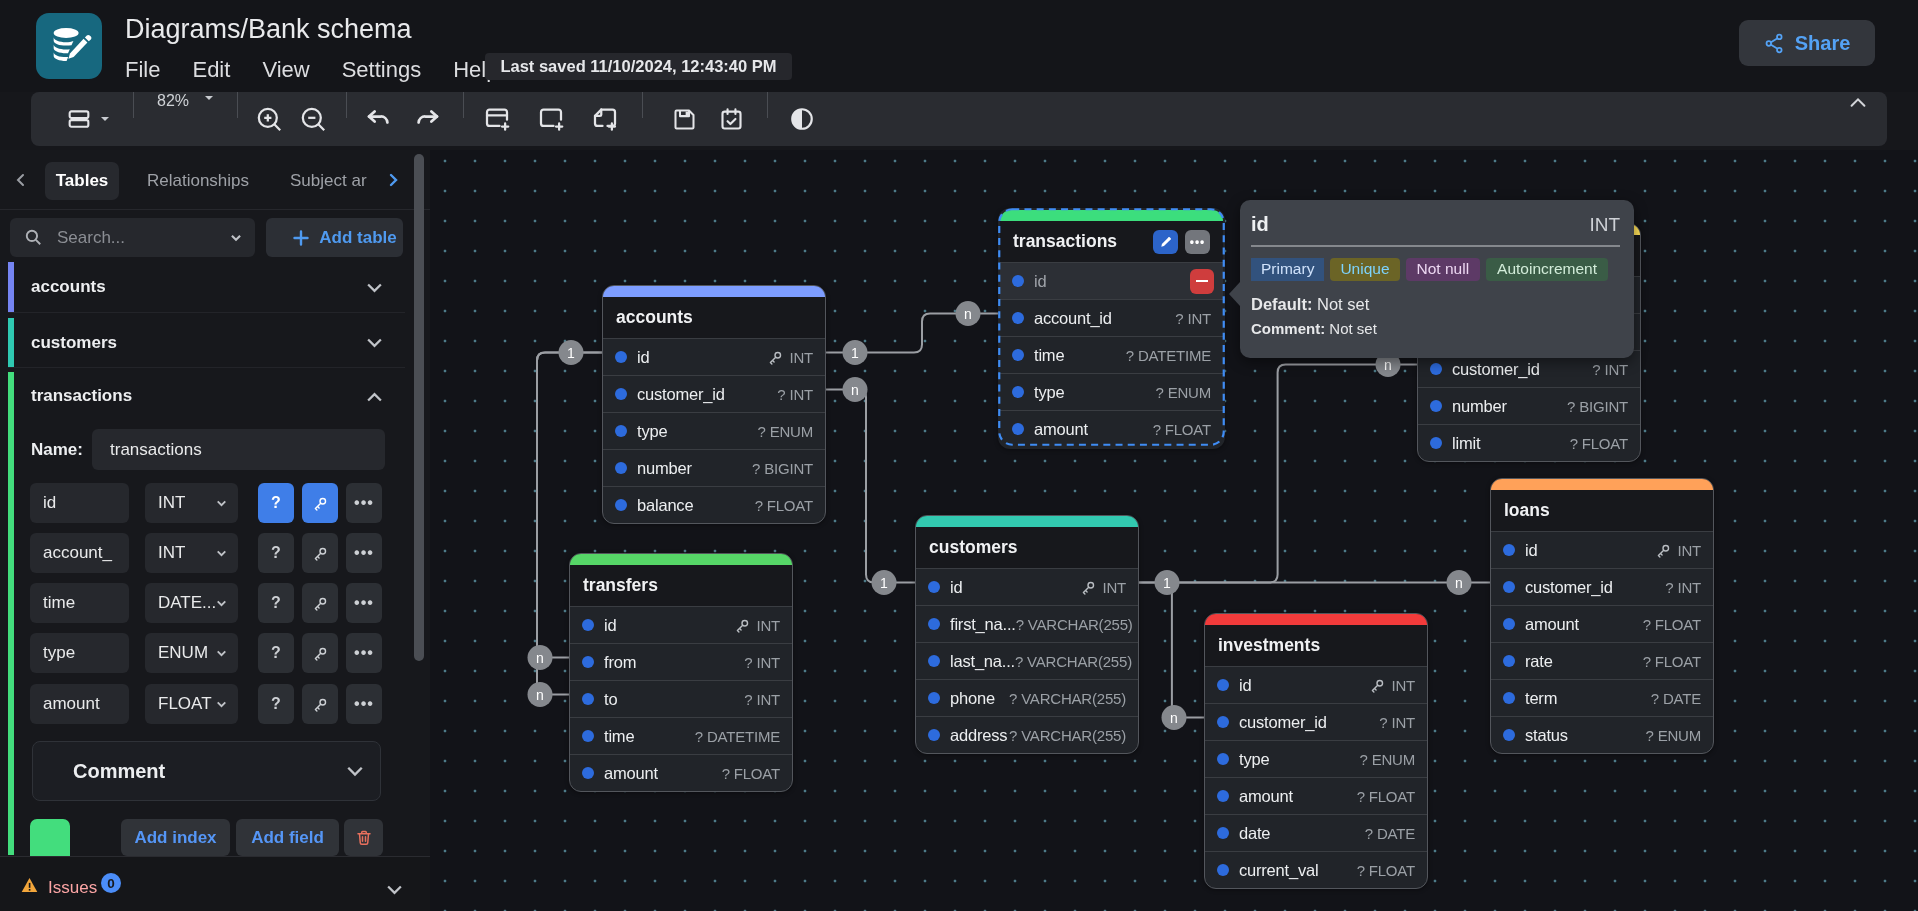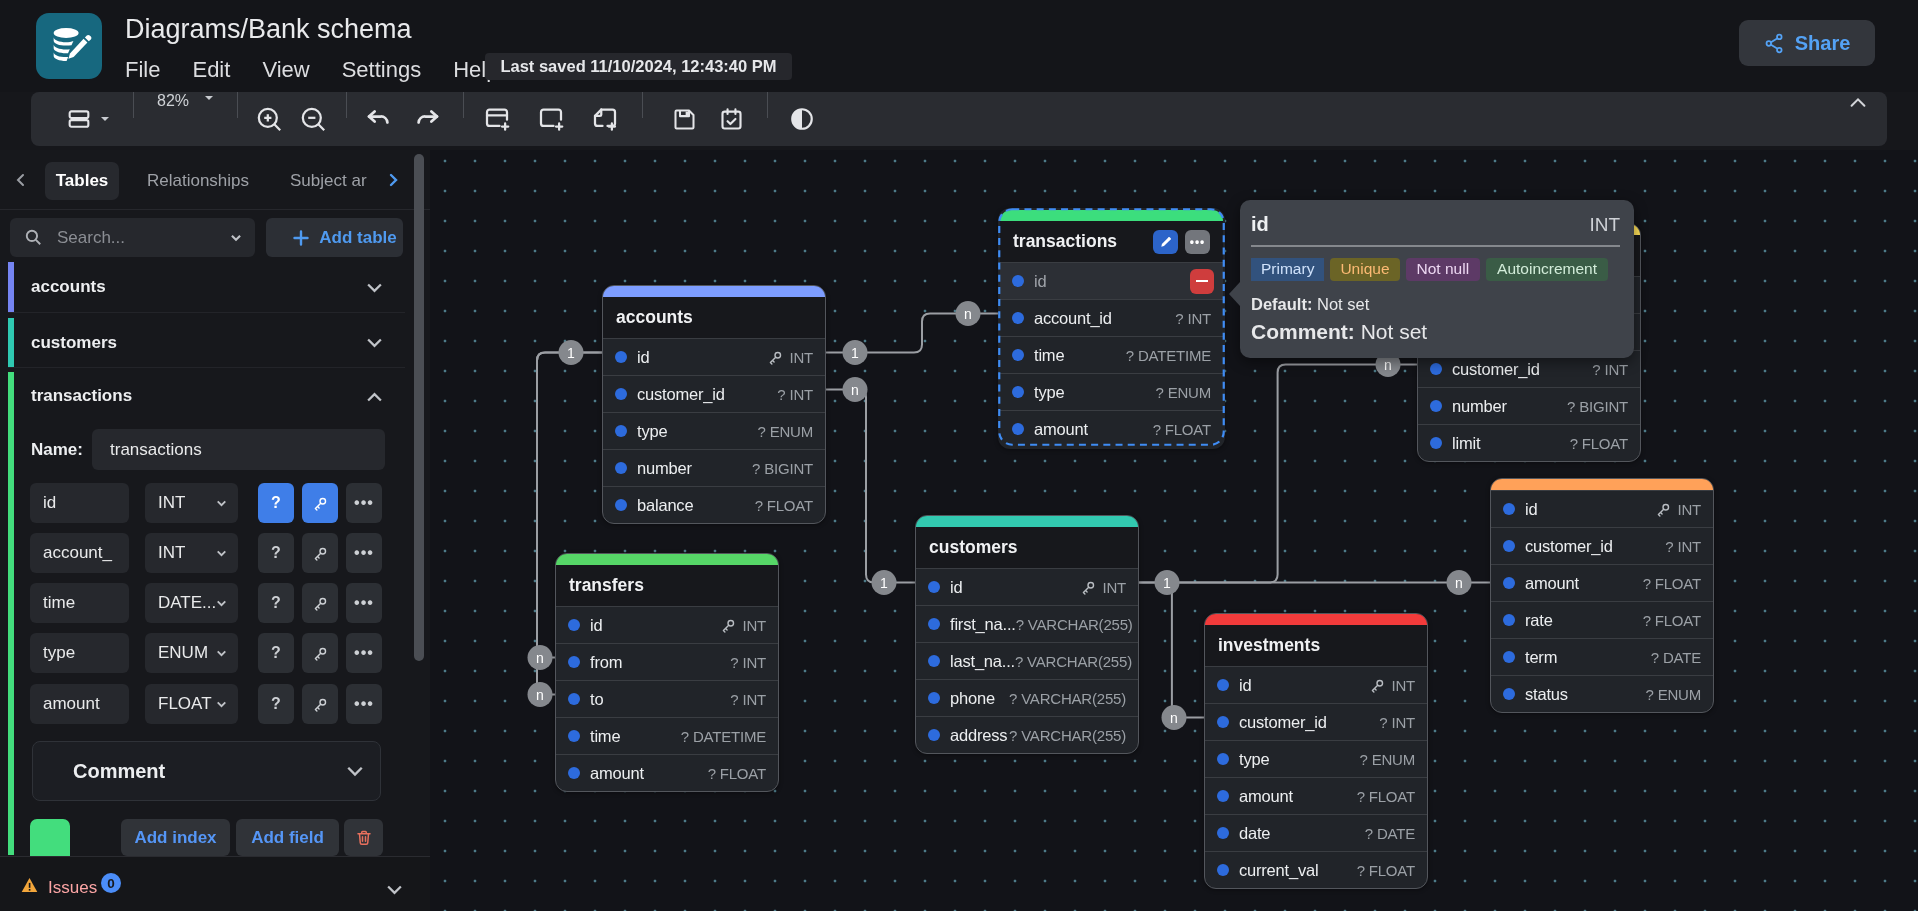"Unique" span { color: #fdba74 -> #7dd3fc }
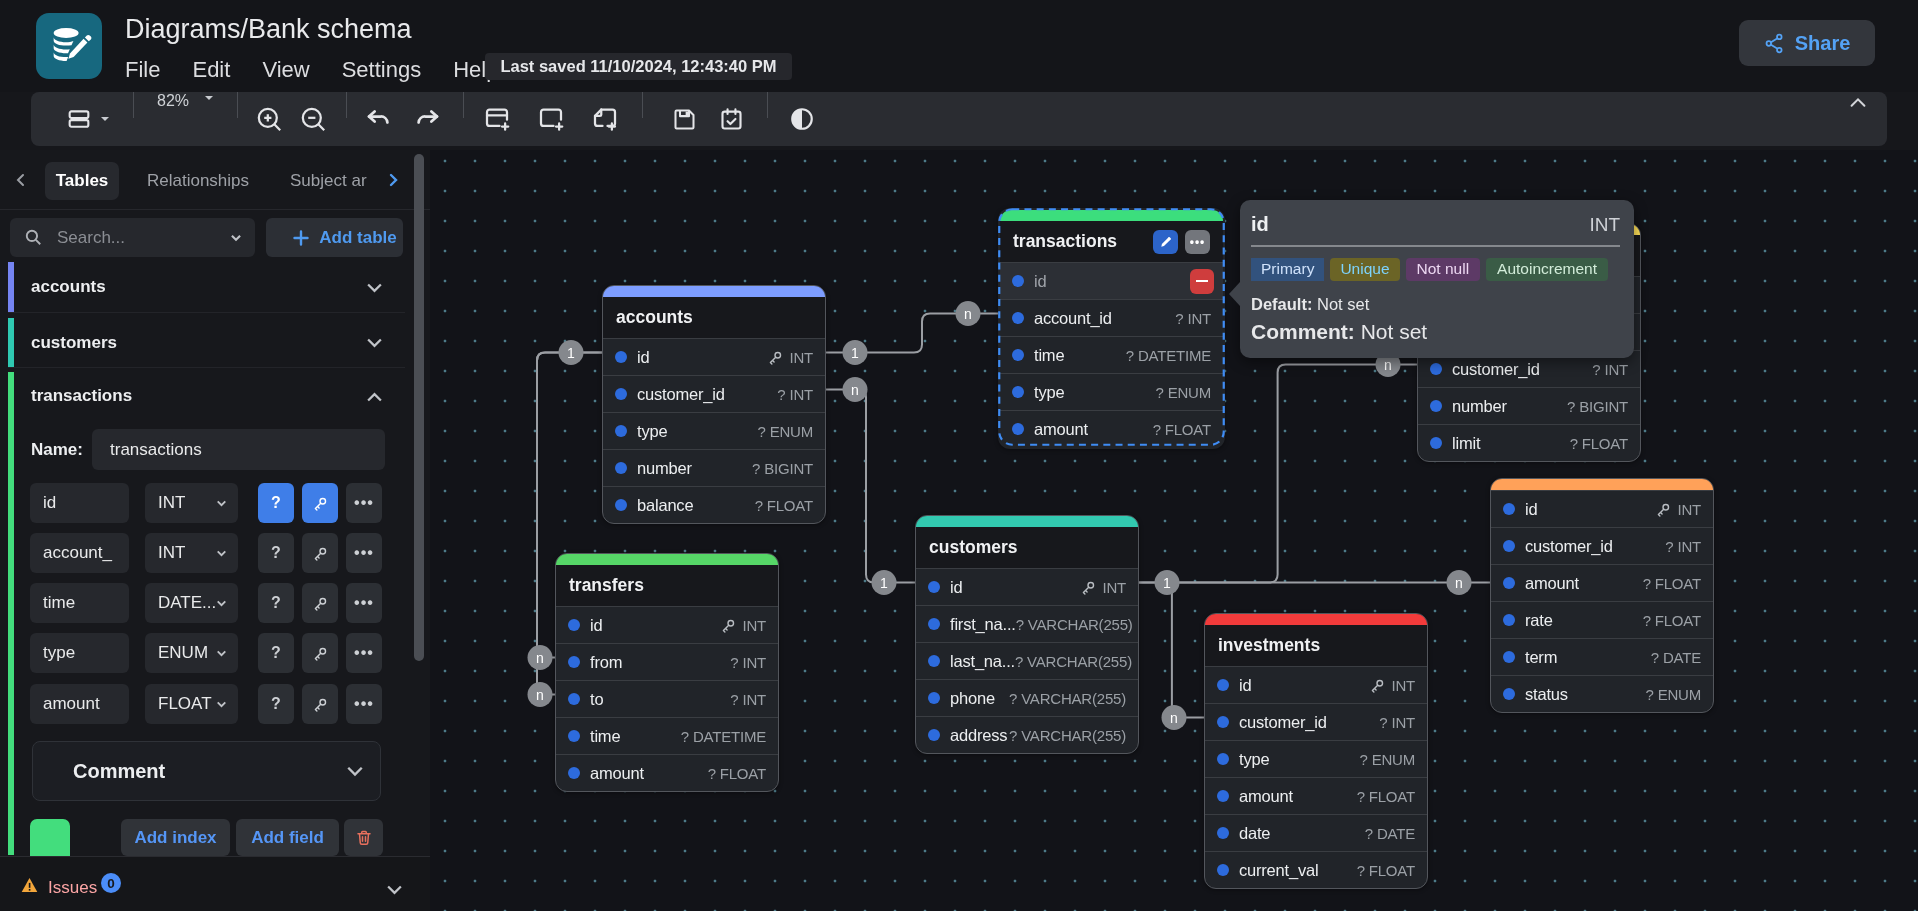"Comment: Not set" div { font-size: 21px -> 15px }
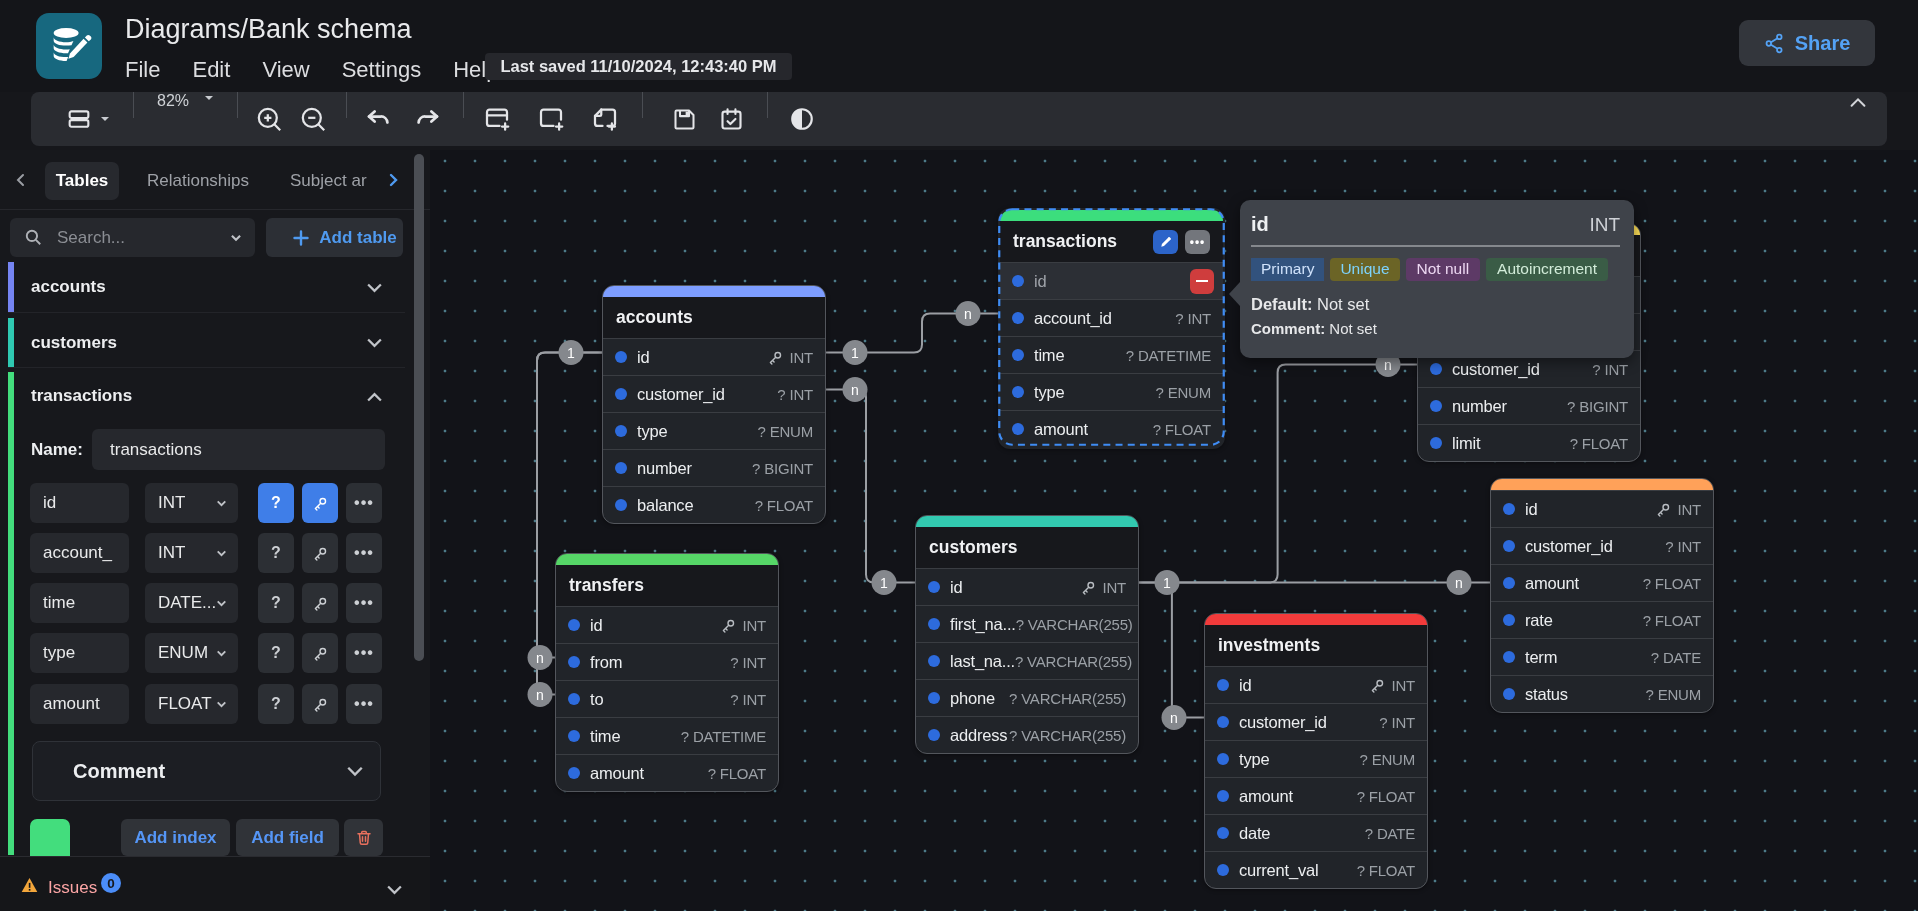"loans" div.ttl { html: none -> <div>loans</div> }
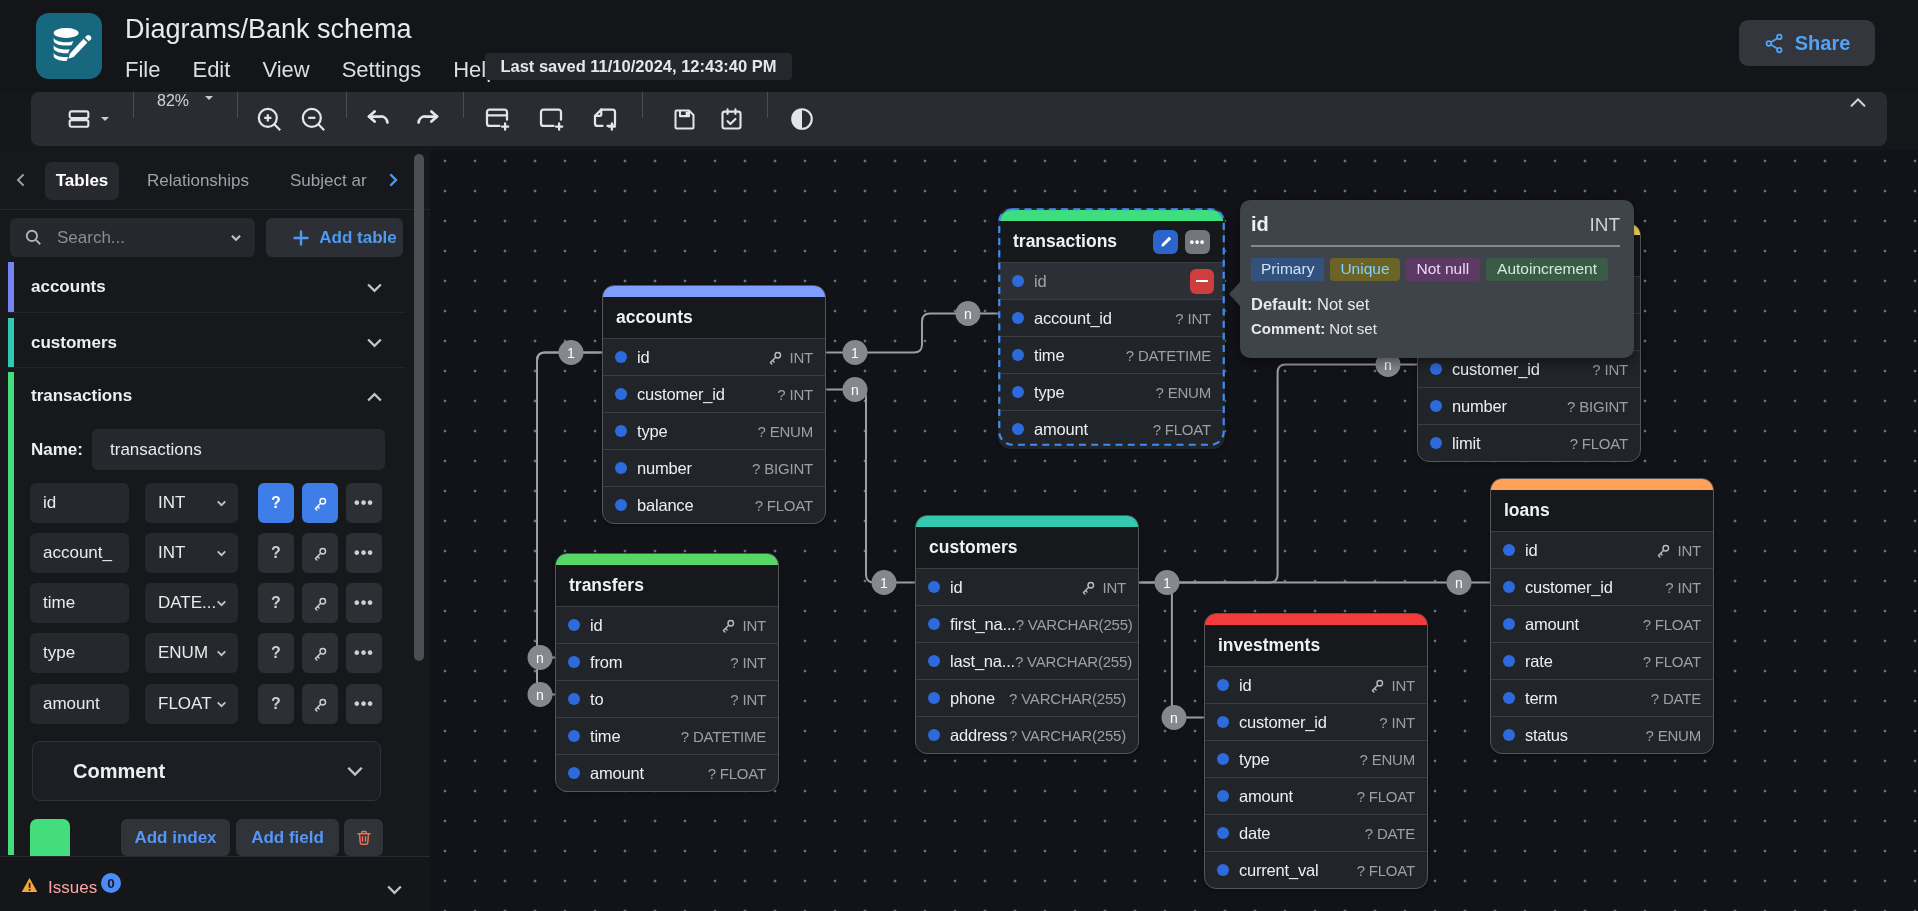"transfers" div.tbl { left: 125px -> 139px }
